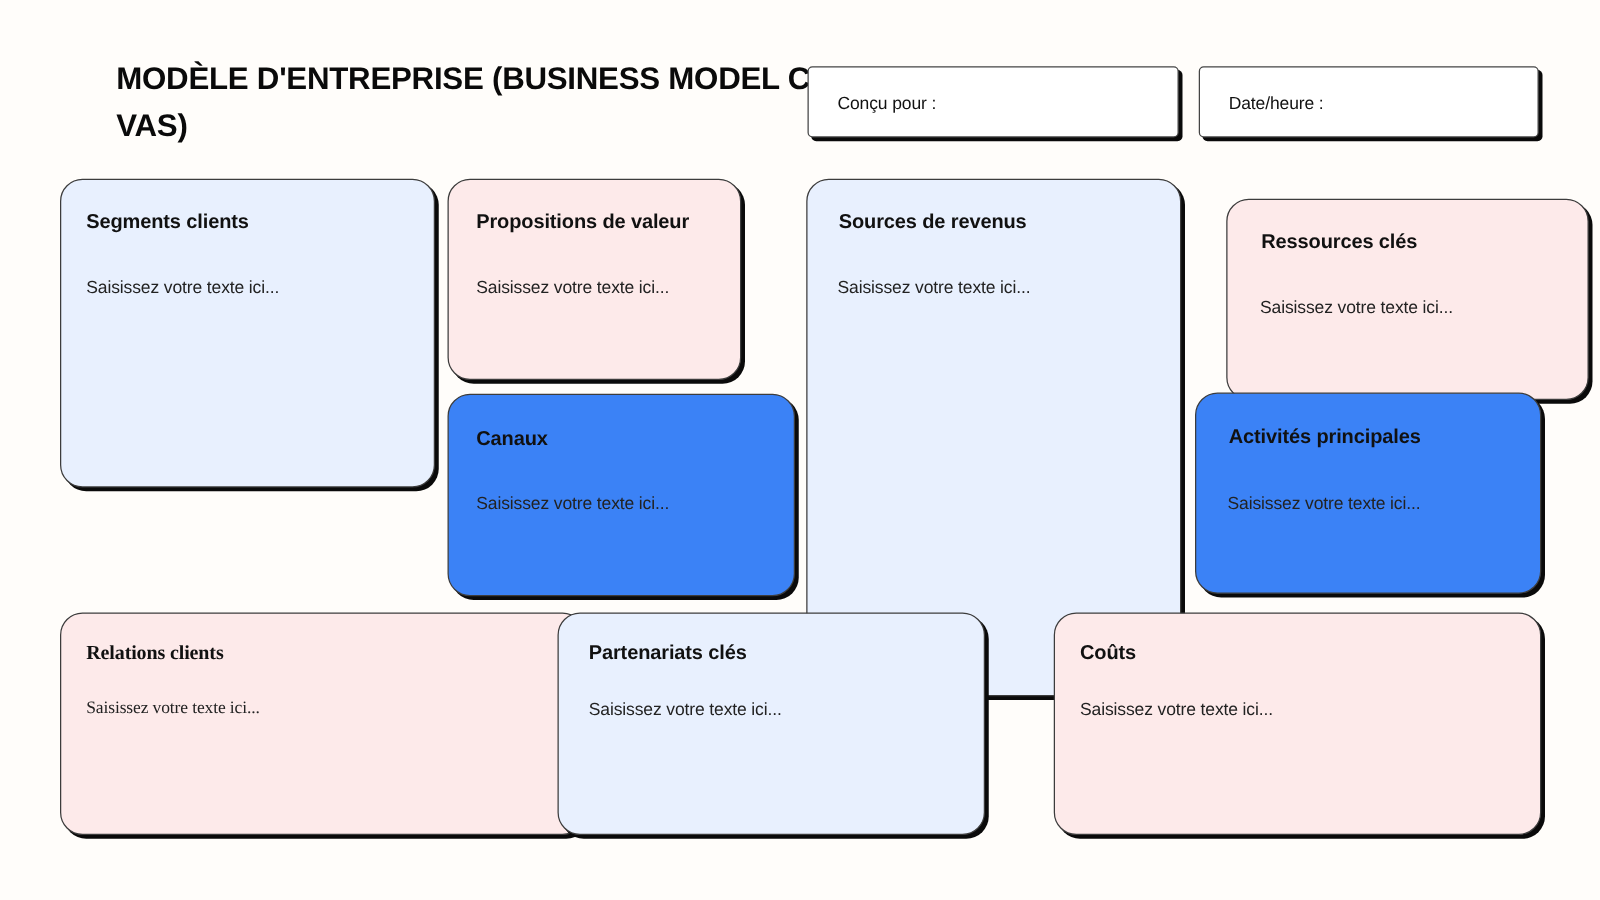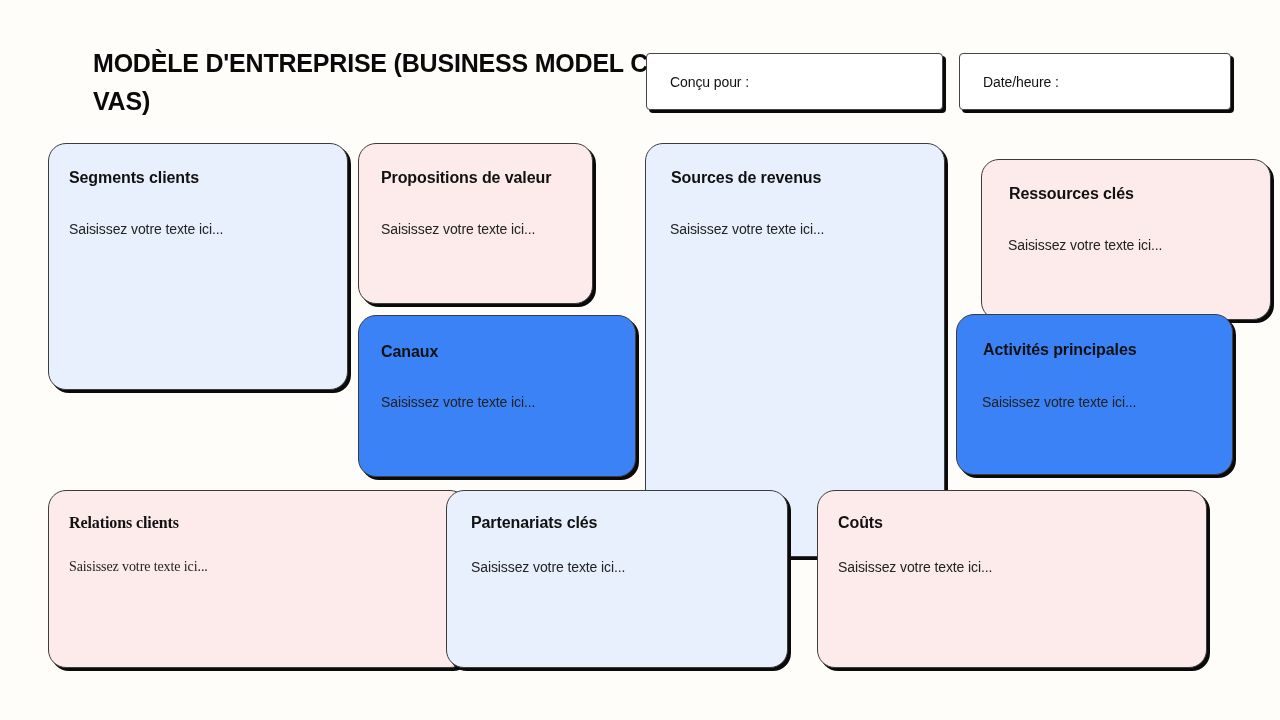"Coûts" div.card { left: 817px -> 843px }
